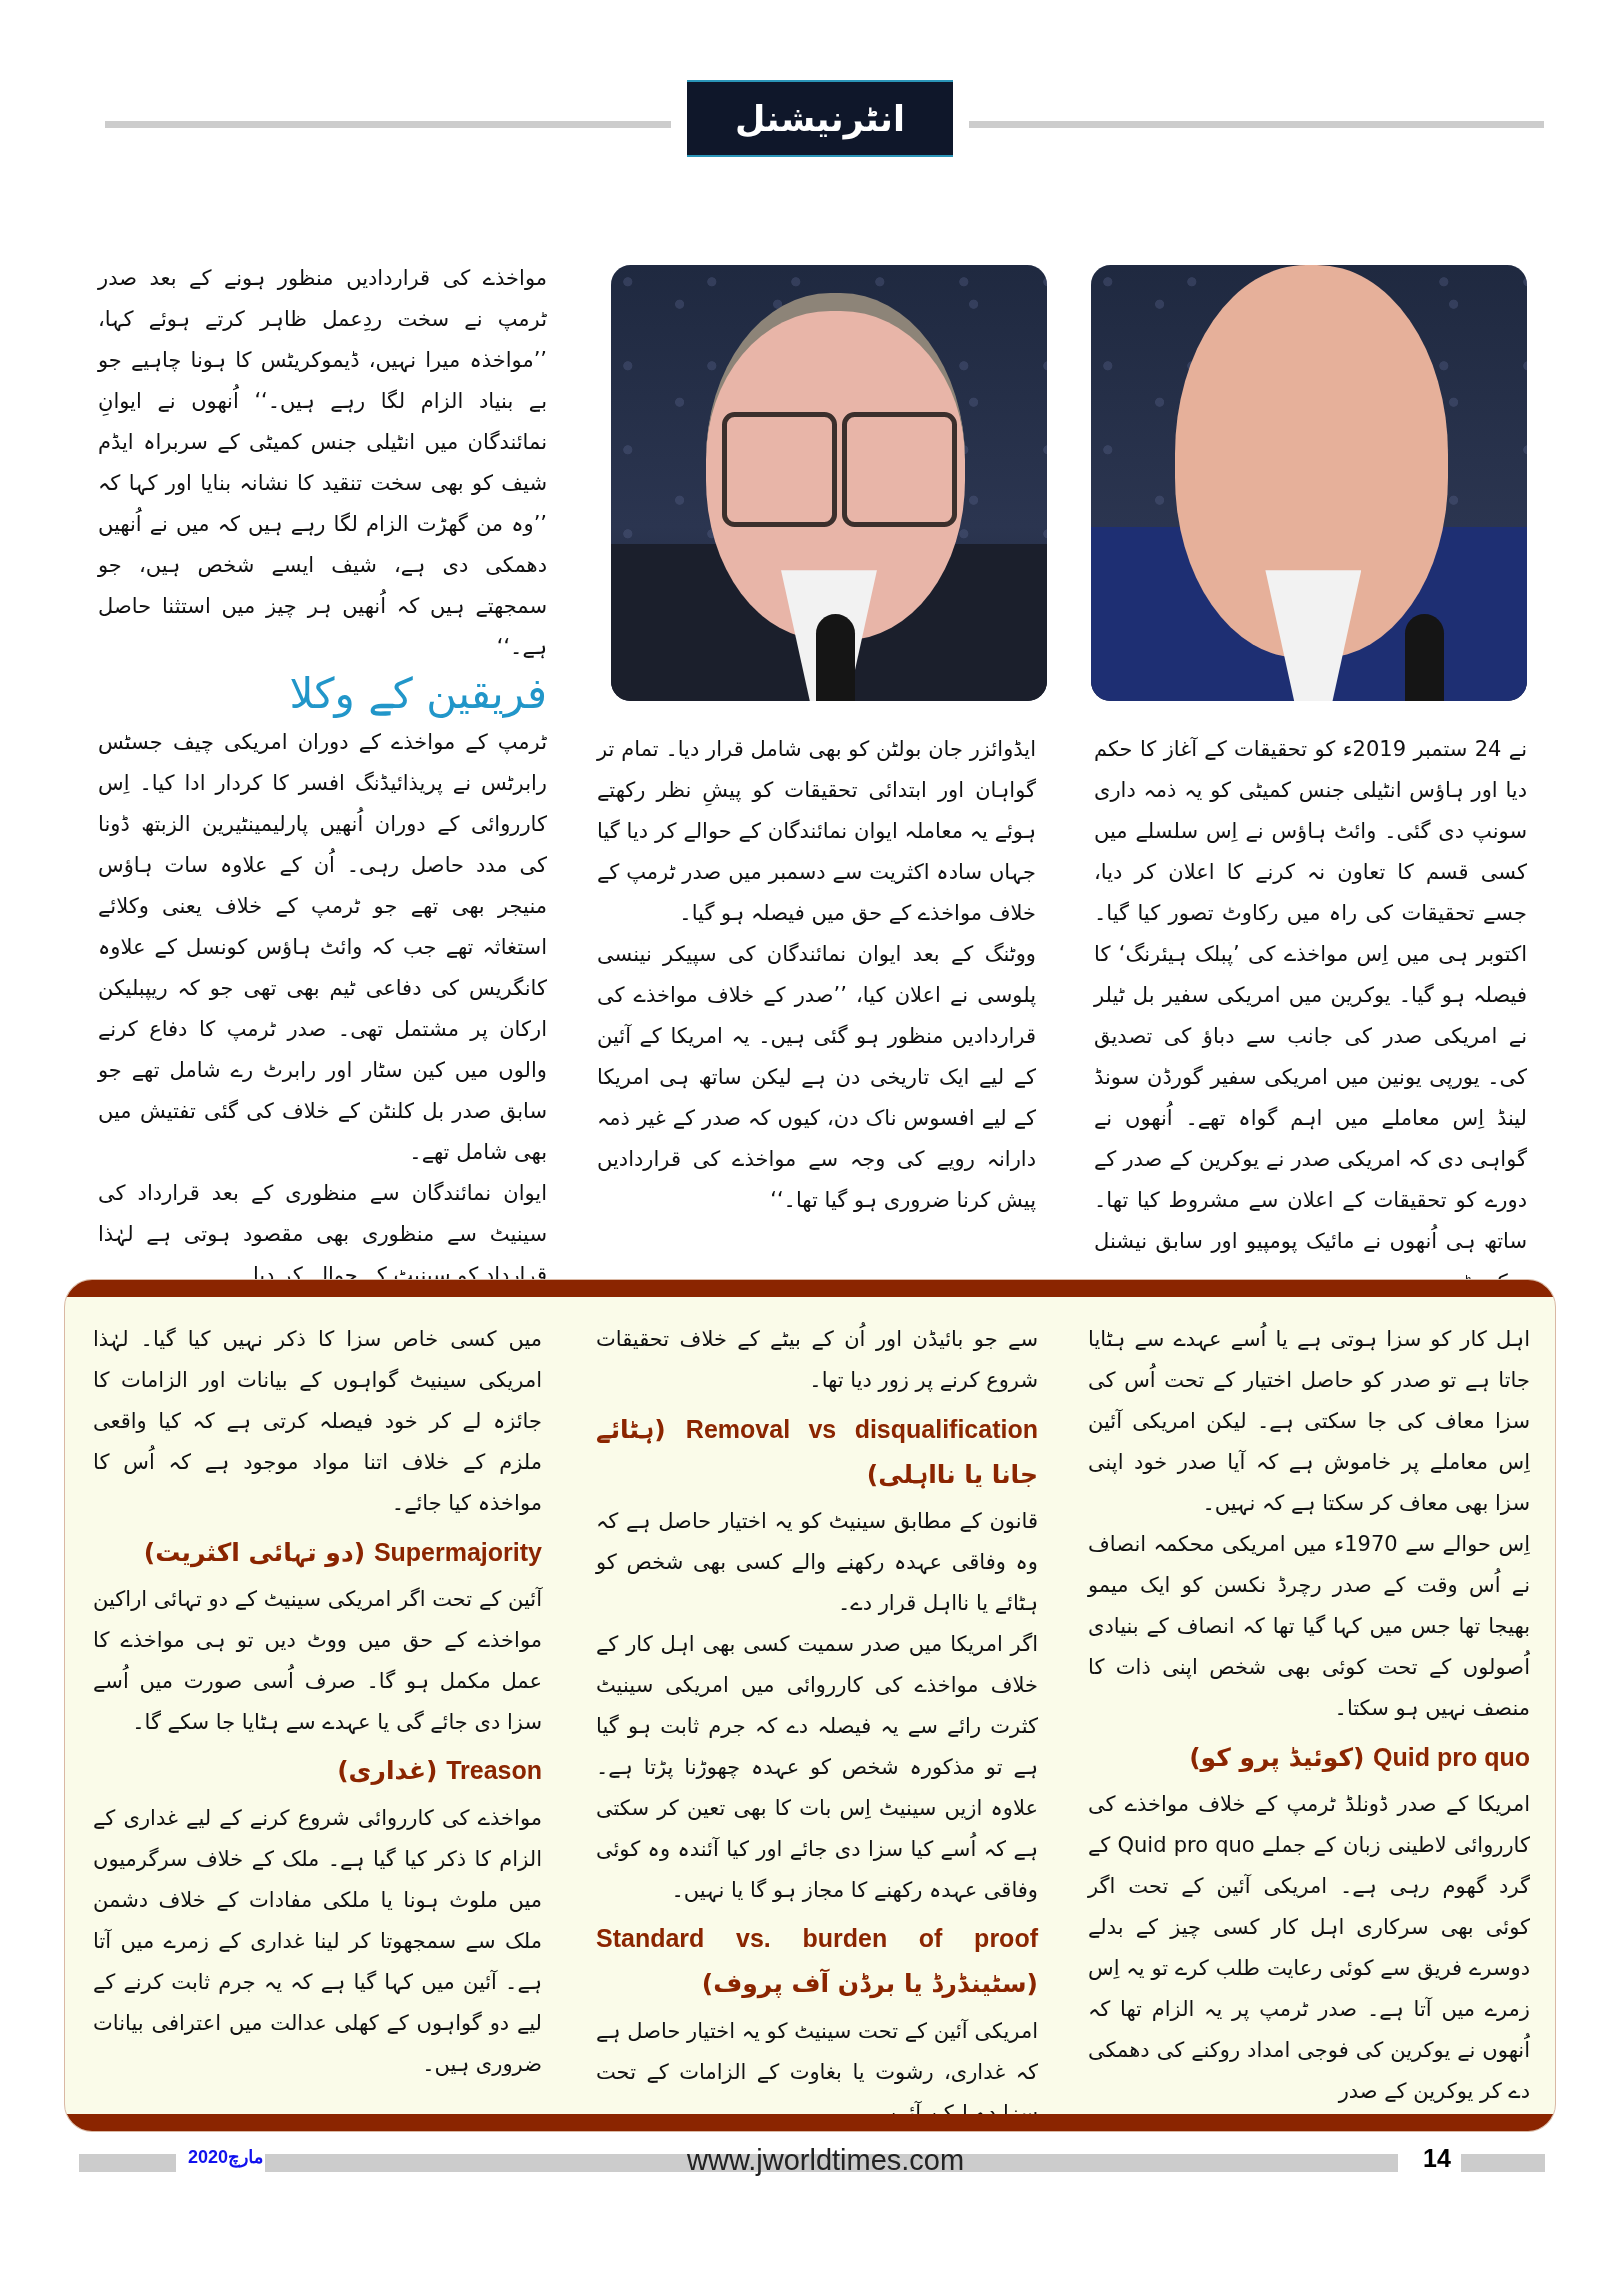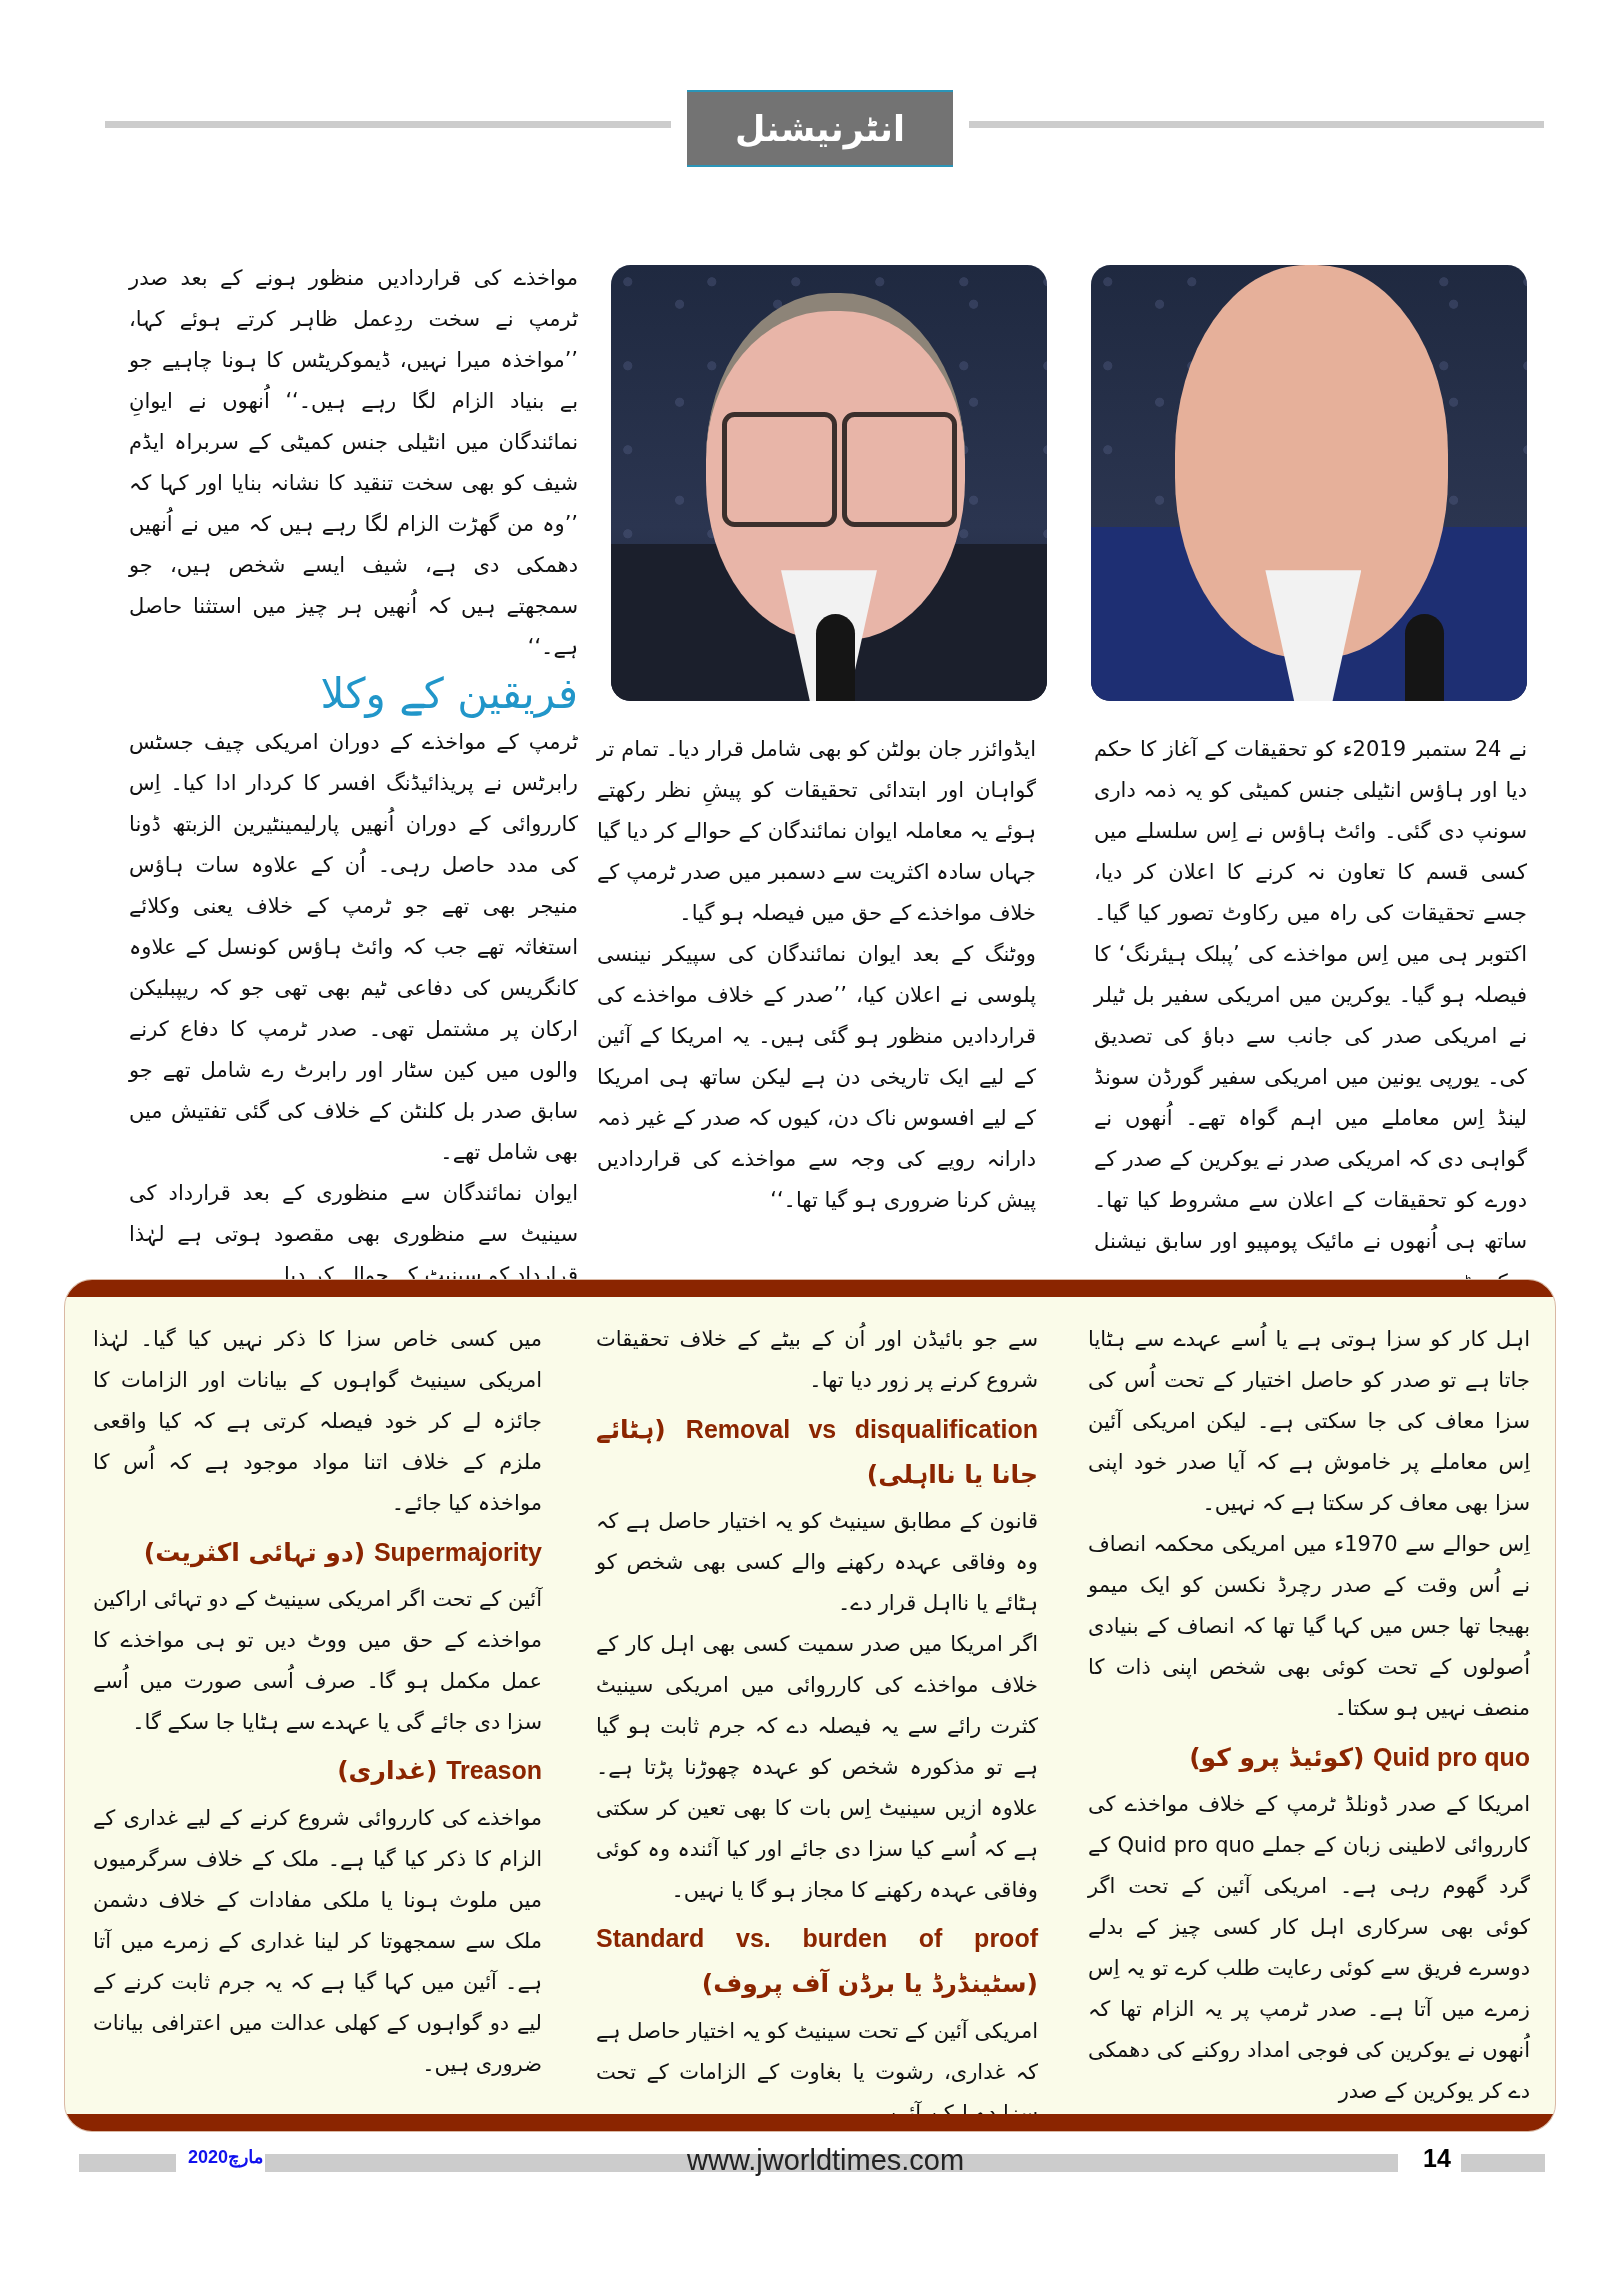"انٹرنیشنل" .section-badge { background: #737373 -> #0f172a; top: 90px -> 80px }
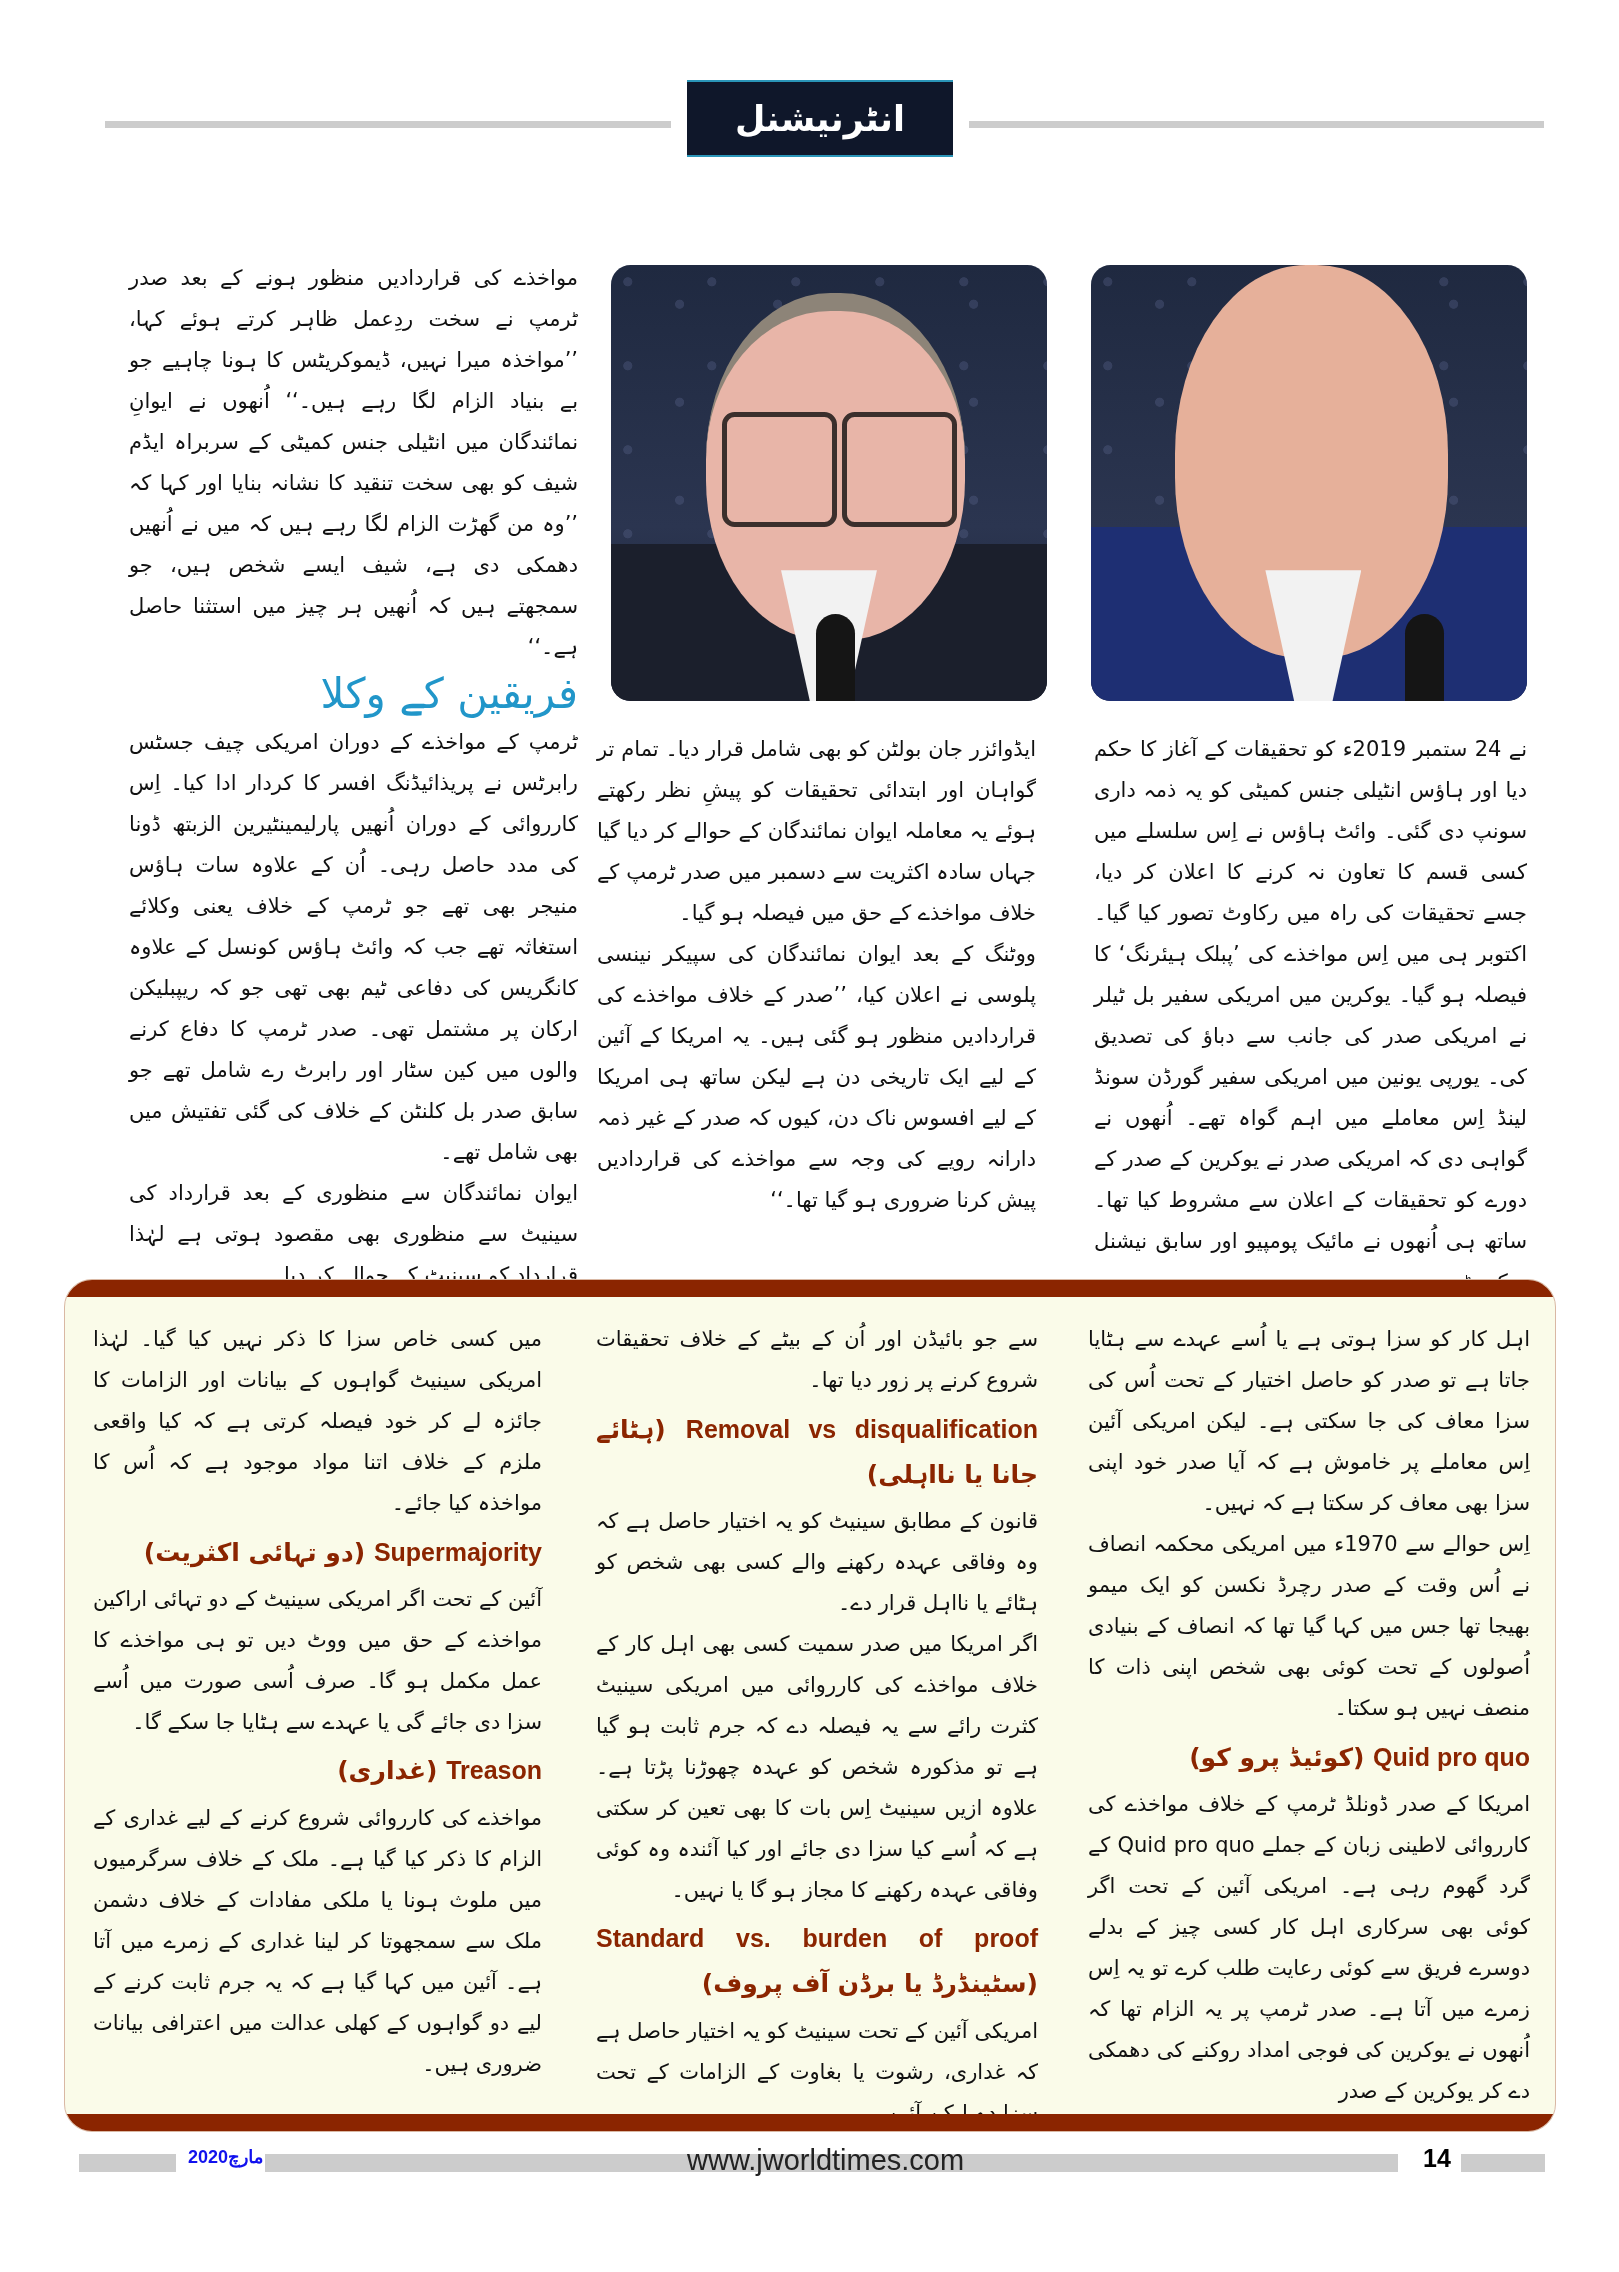"مواخذے کی قراردادیں منظور ہونے" div.col { margin-left: 31px -> none }
